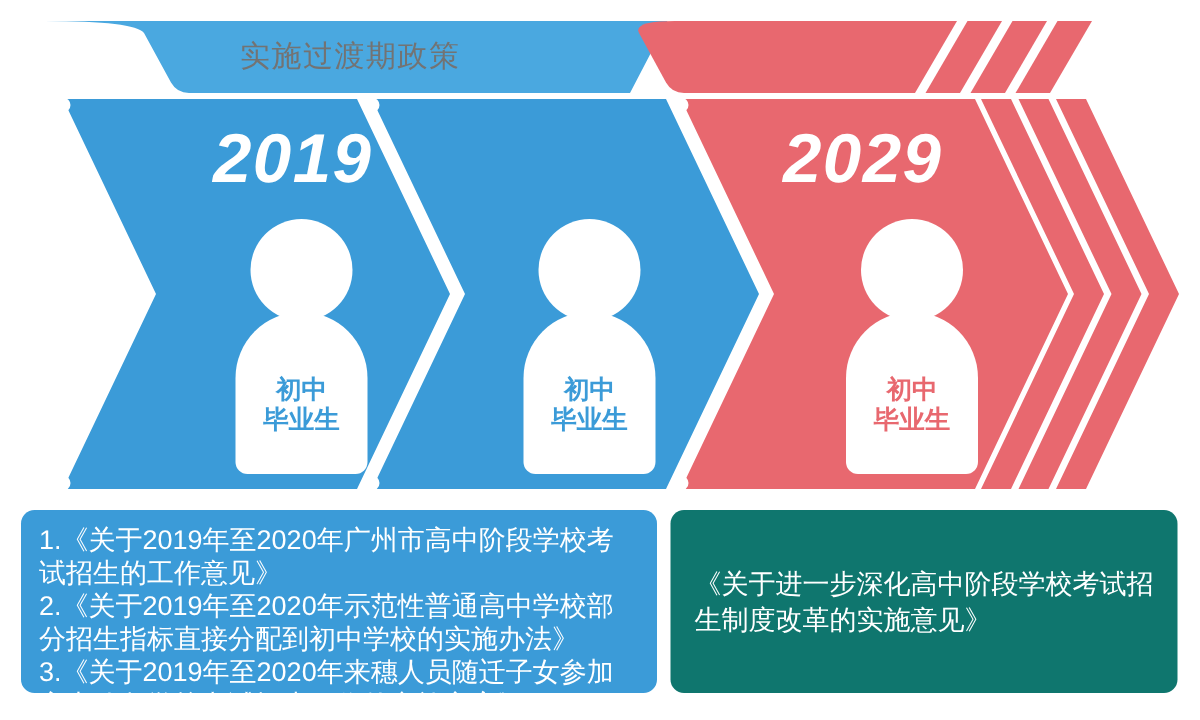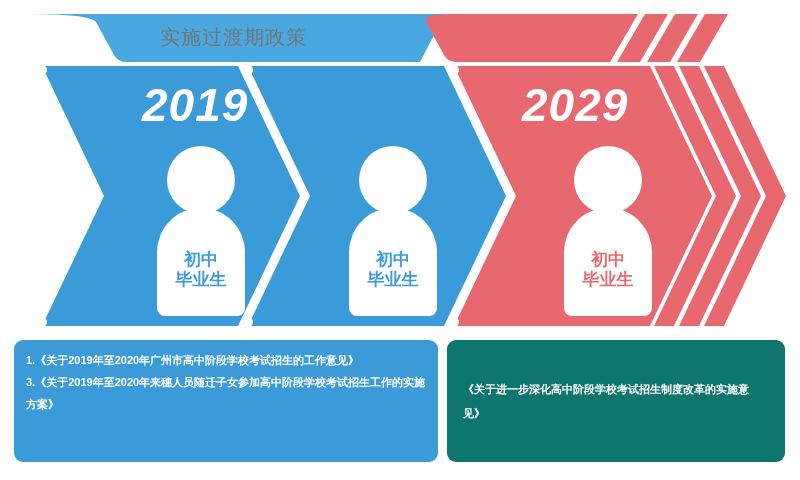"1.《关于2019年至2020年广州市高中阶段学校考试招生的工作意见》" .note-line { font-size: 11px -> 18px; font-weight: bold -> normal }
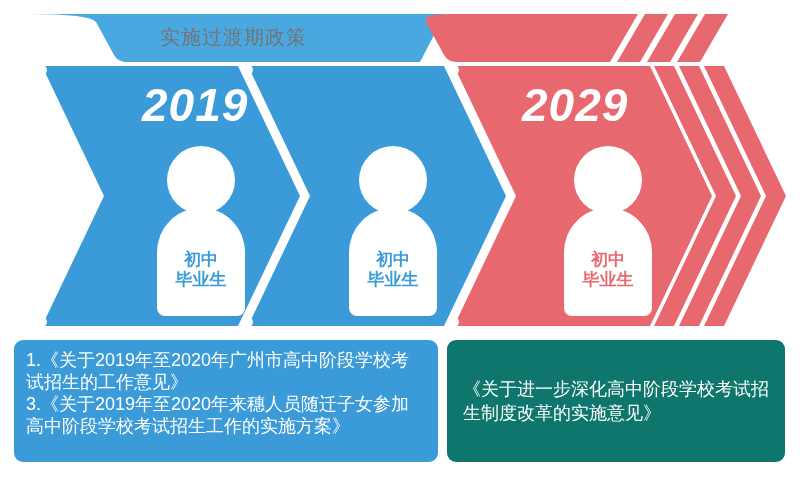"2.《关于2019年至2020年示范性普通高中学校部分招生指标直接分配到初中学校" div.note-line { html: none -> <div>2.《关于2019年至2020年示范性普通高中学校部分招生指标直接分配到初中学校的实施办法》</div> }
